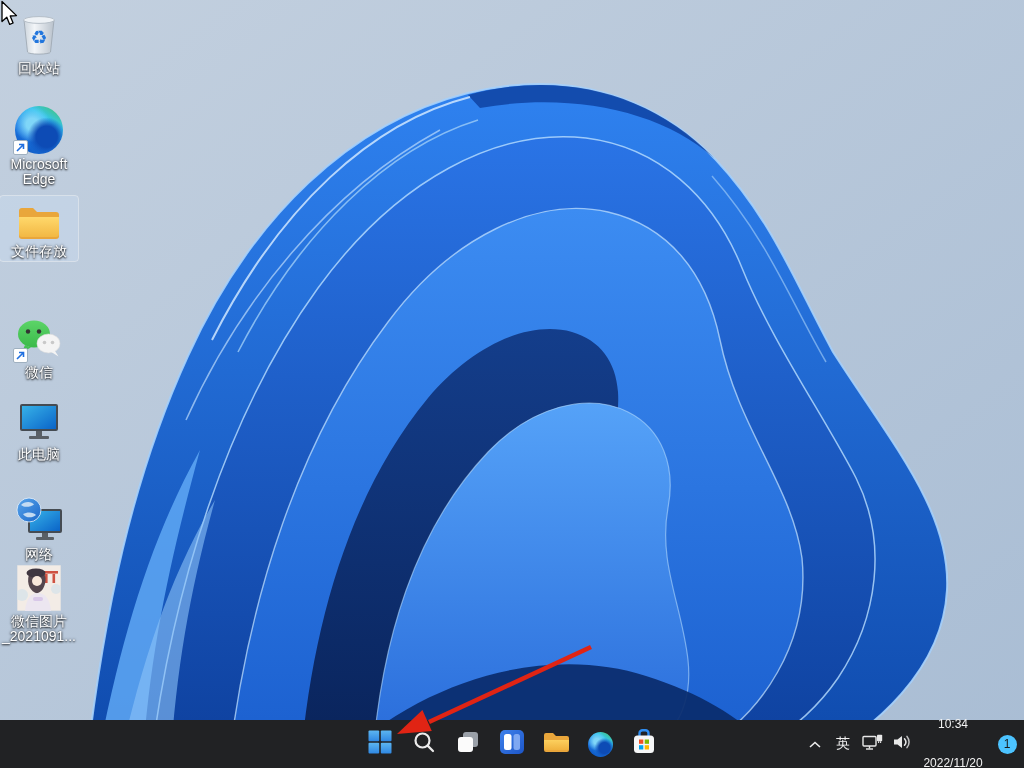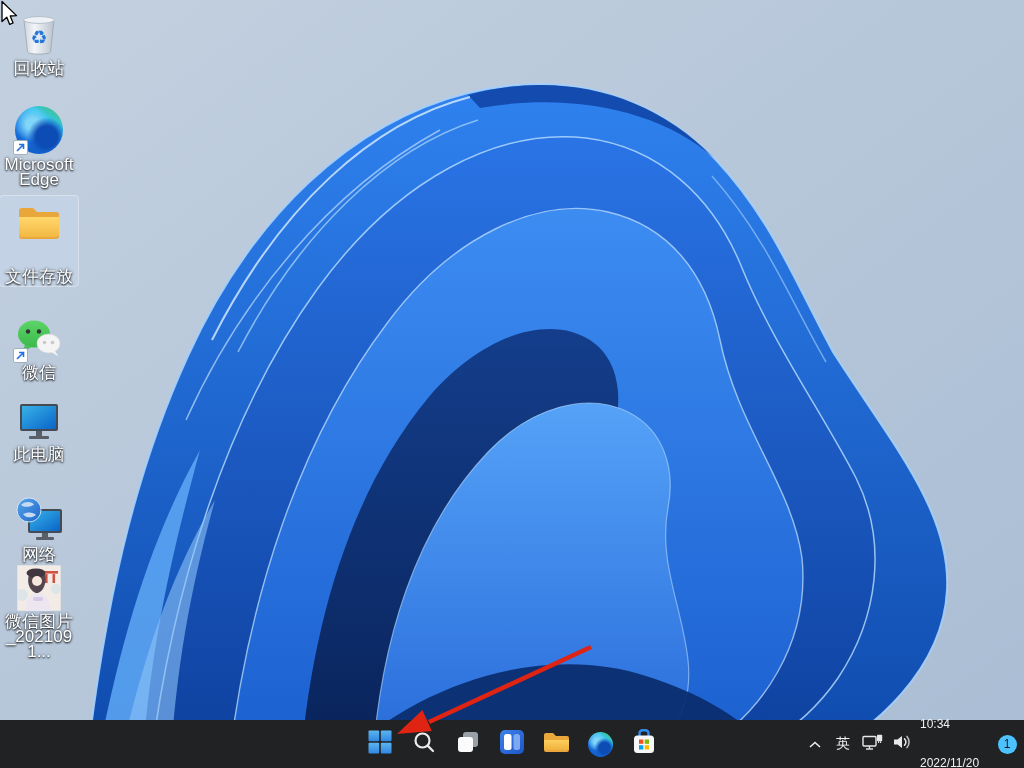"回收站" .dicon .lbl { font-size: 17px -> 14px }
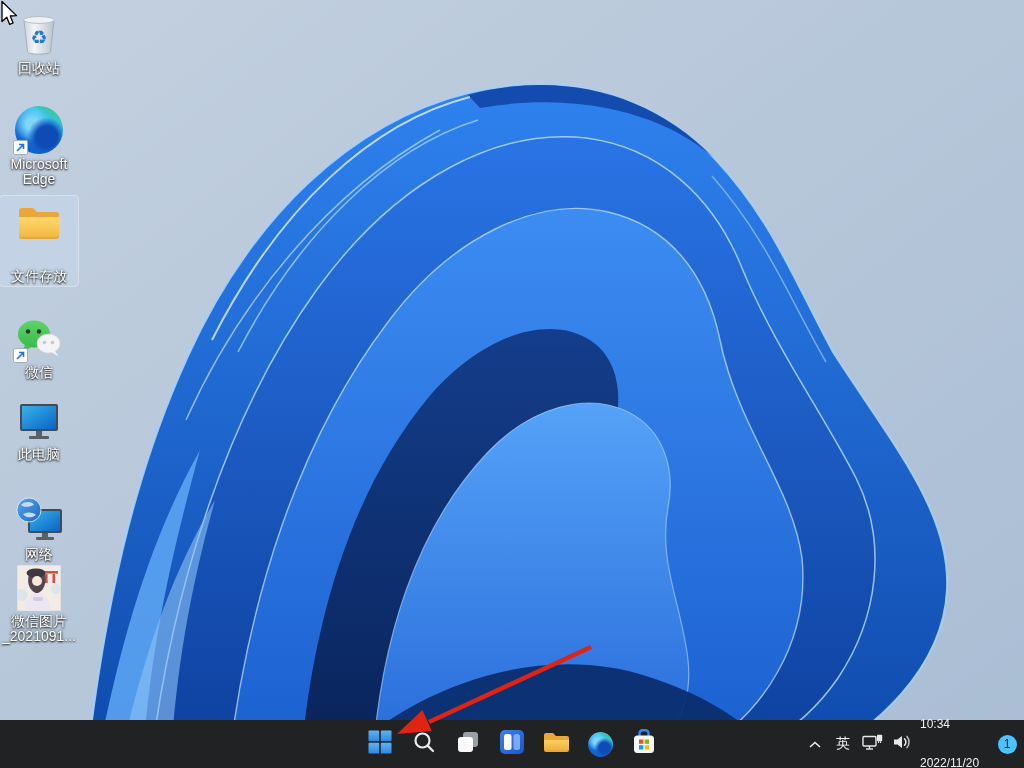"文件存放" .dicon.selected { gap: 25px -> none }
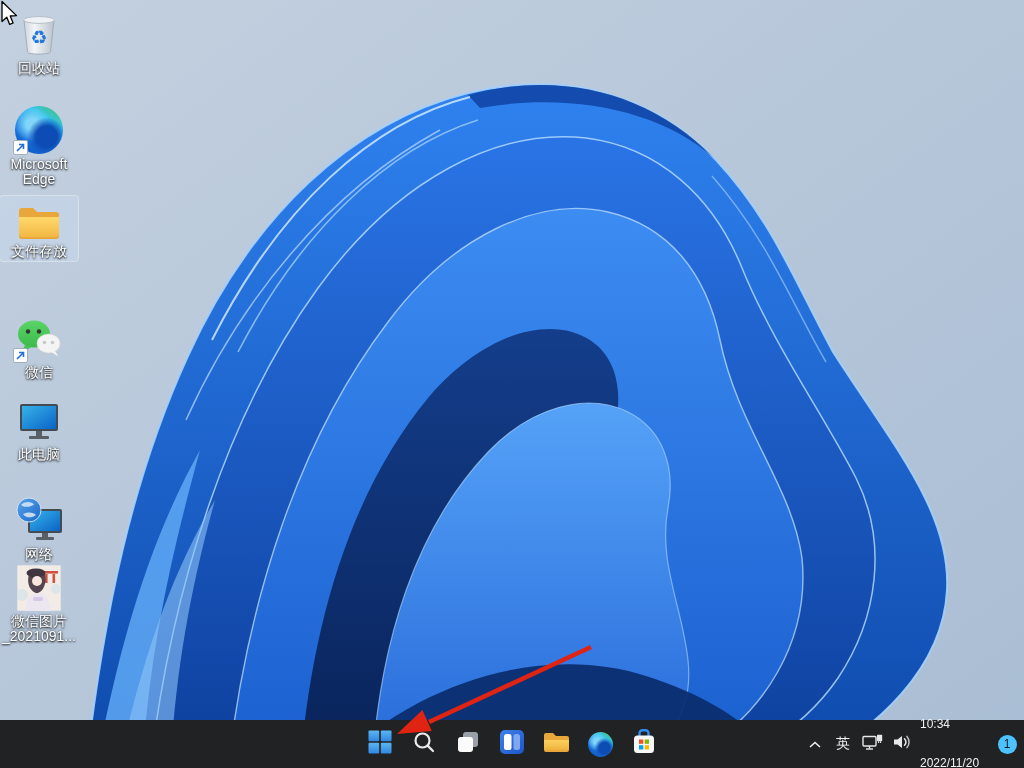"10:34" .clock { align-items: flex-start -> center }
